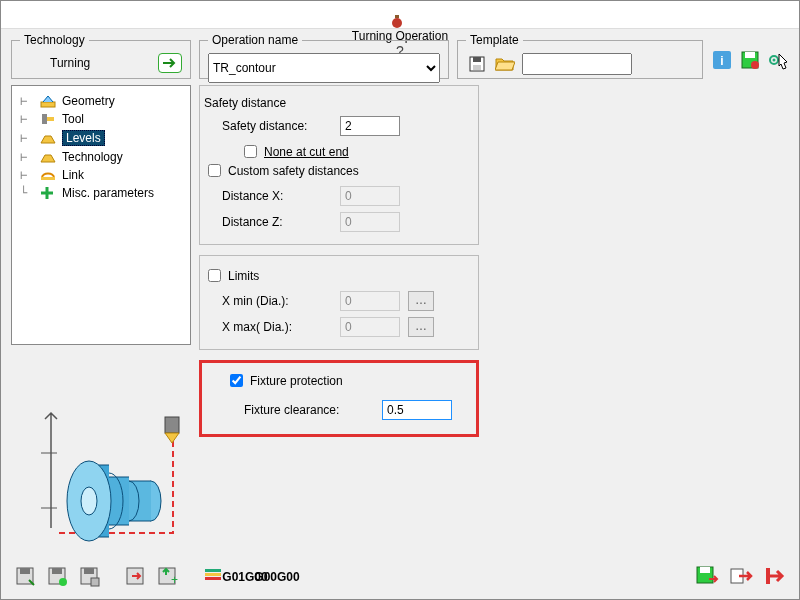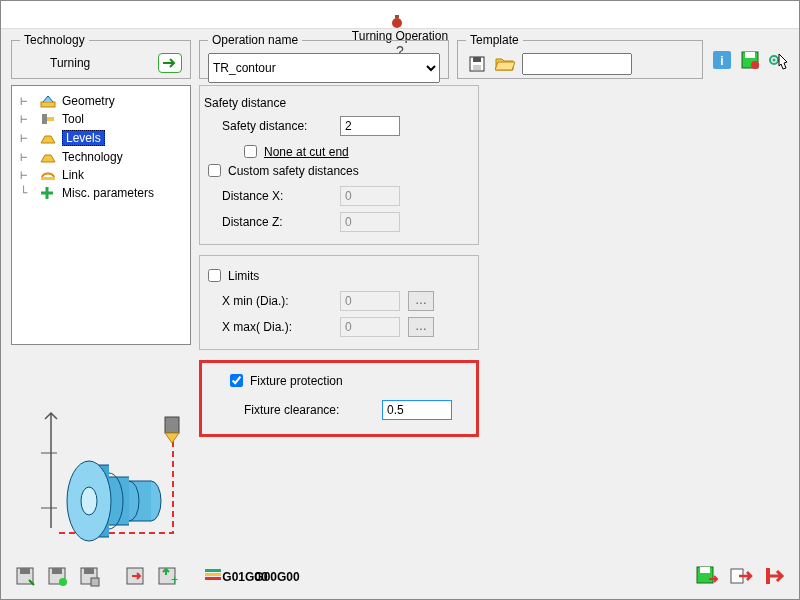"Levels" .tree-item.selected .lbl { background: #1d4ed8 -> #0c4a6e }
